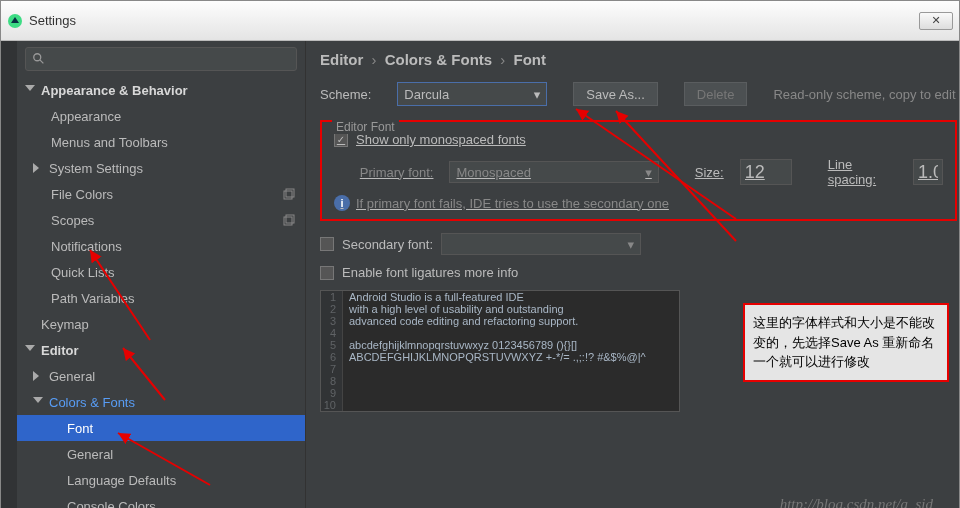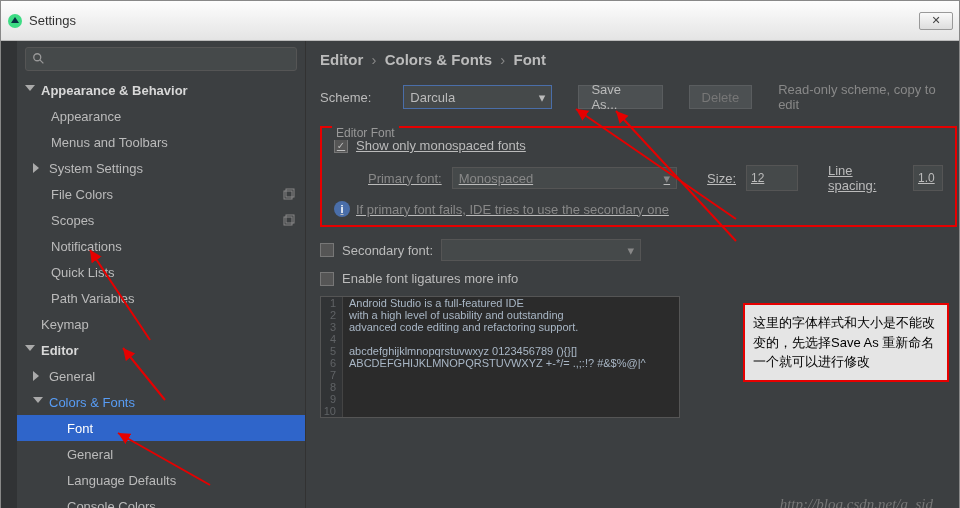"Darcula" .dropdown { margin-left: 6px -> none }
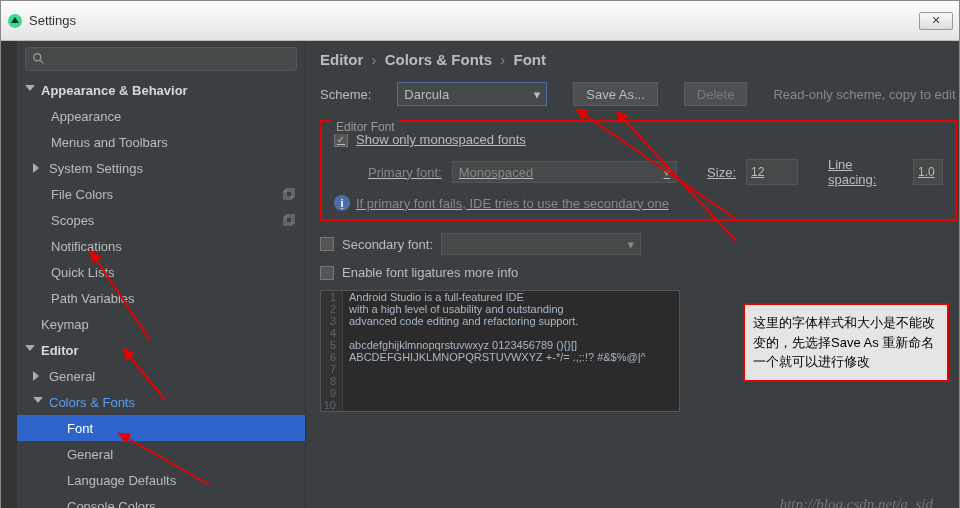"Primary font:" .fontrow { gap: 10px -> 16px }
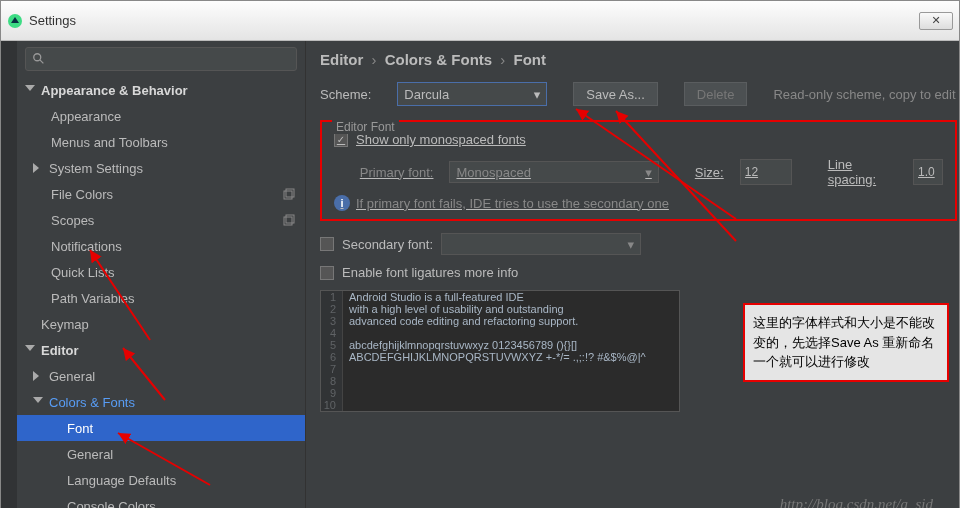"12" .inp { font-size: 12px -> 18px }
